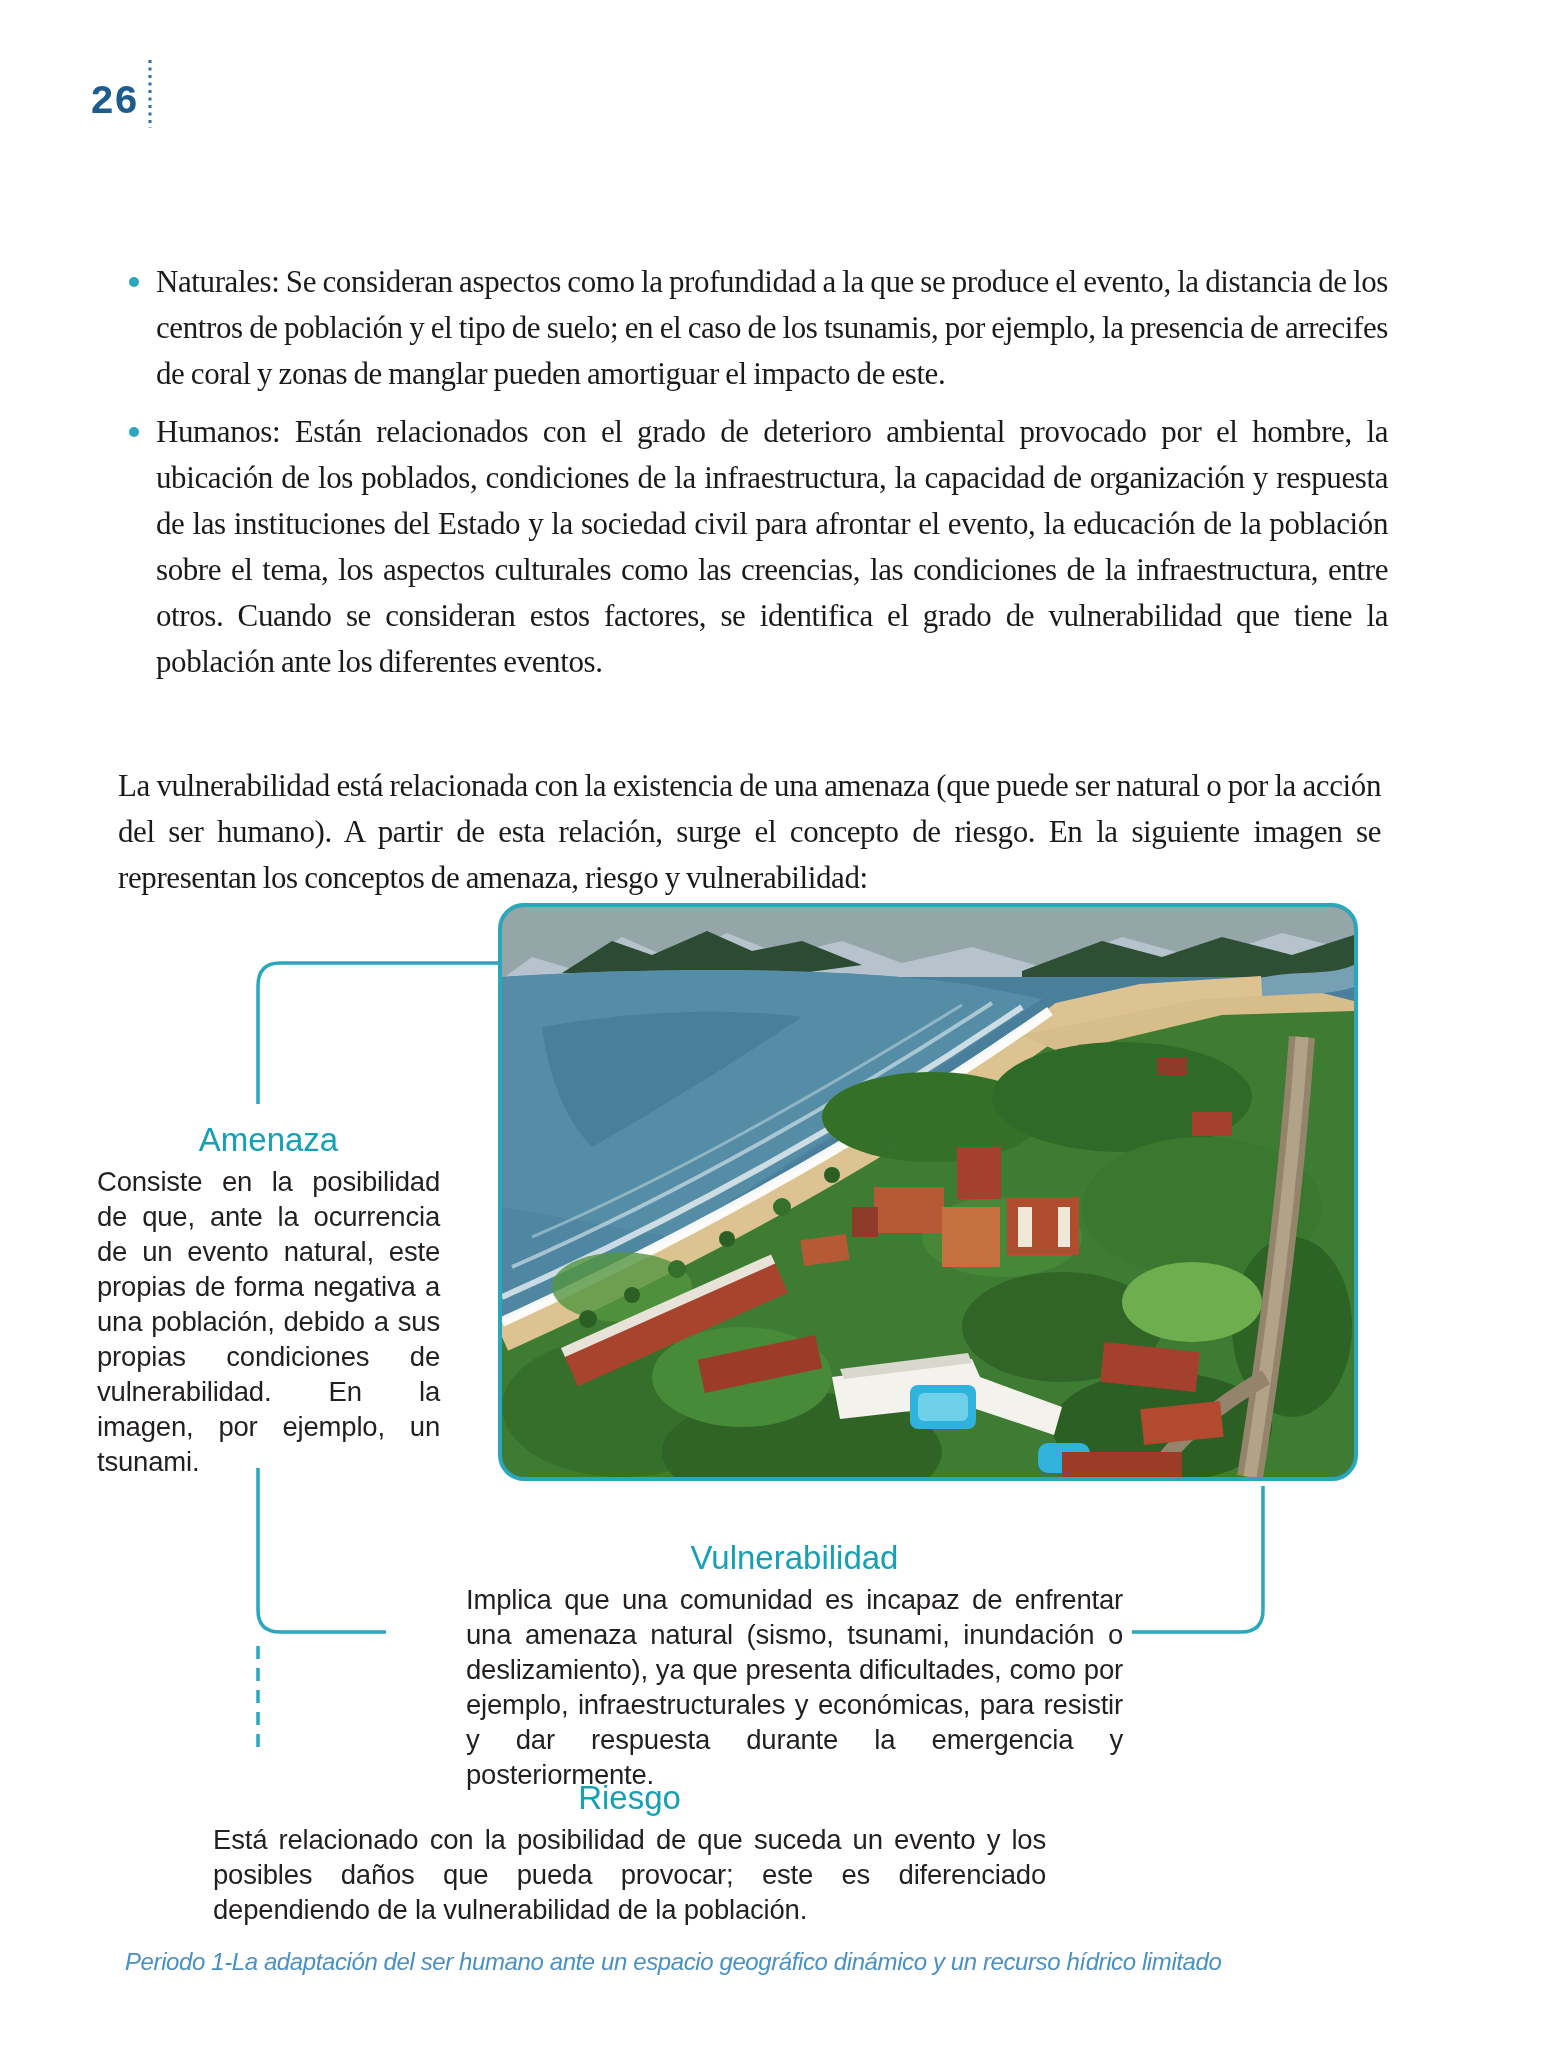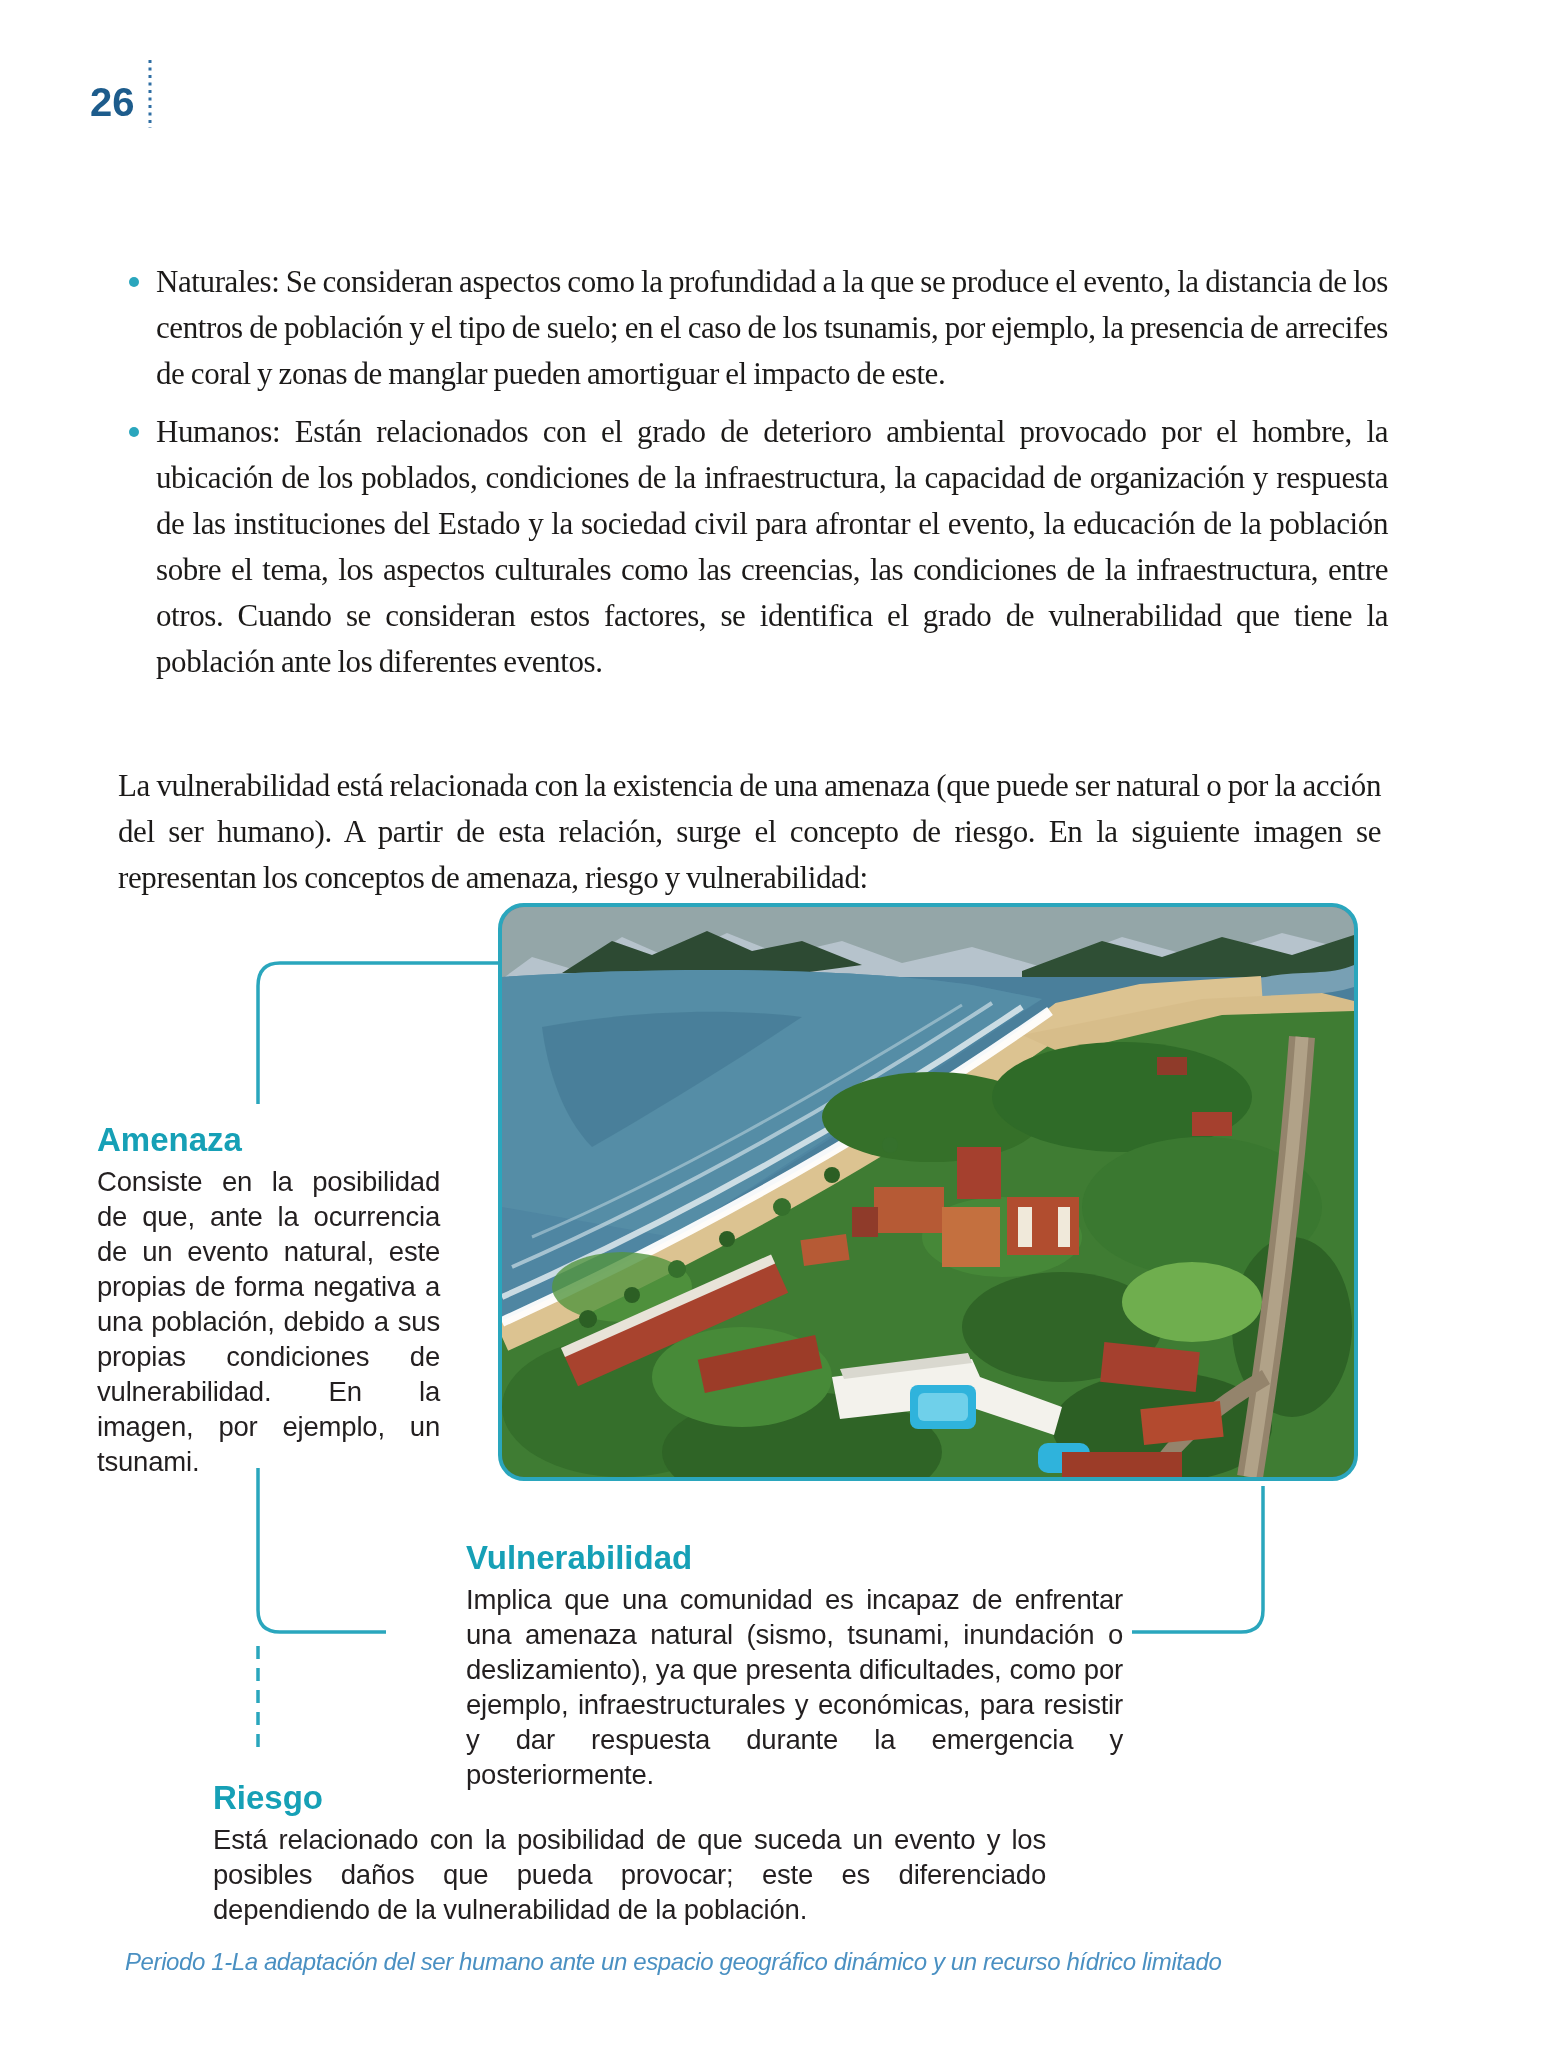"26" .pageno { font-family: Liberation Sans, sans-serif -> Liberation Mono, monospace }
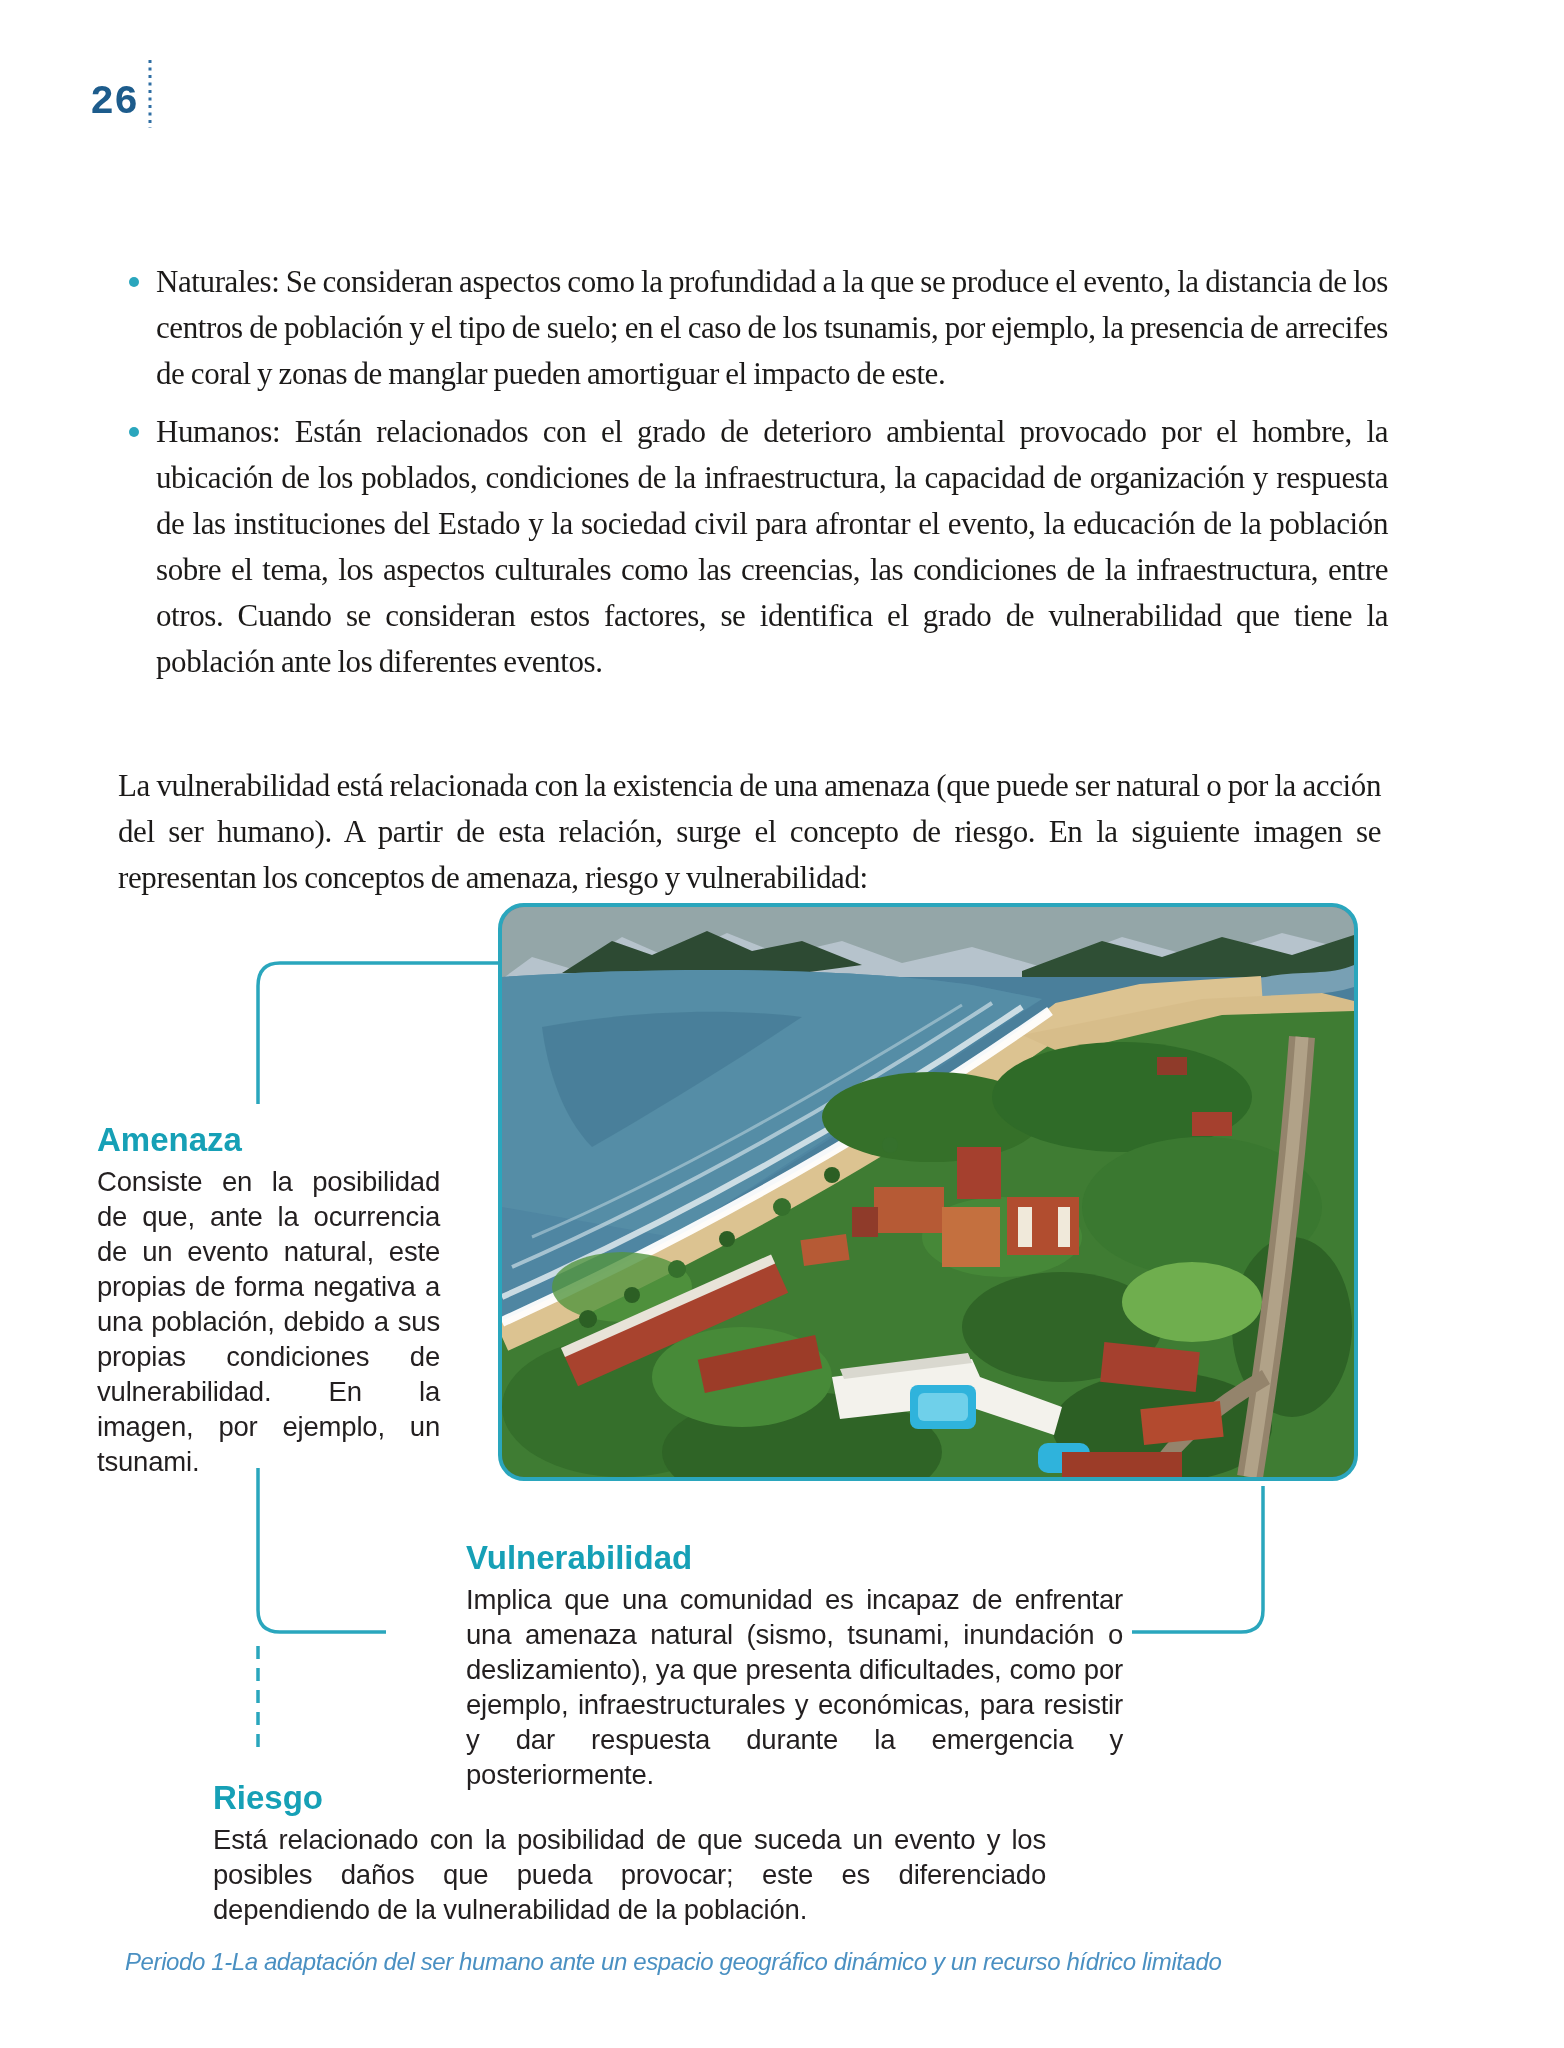"Amenaza" .concept h3 { font-weight: bold -> normal; text-align: none -> center }
